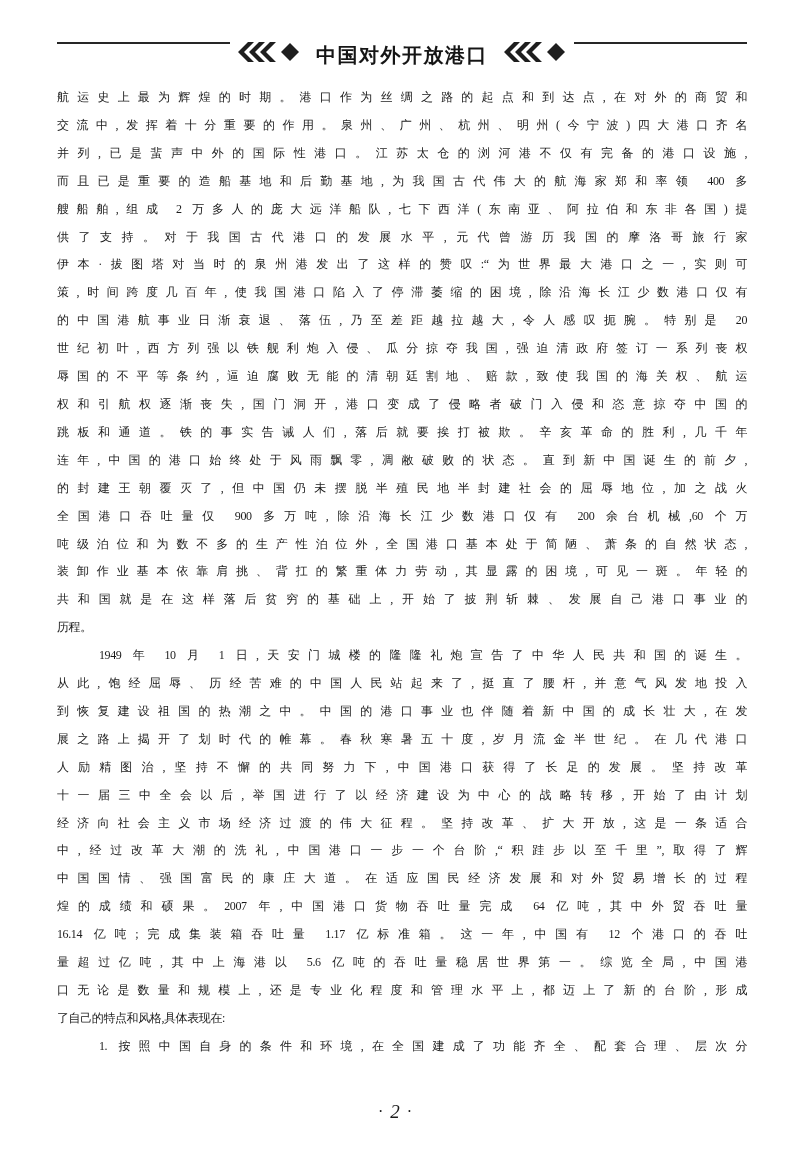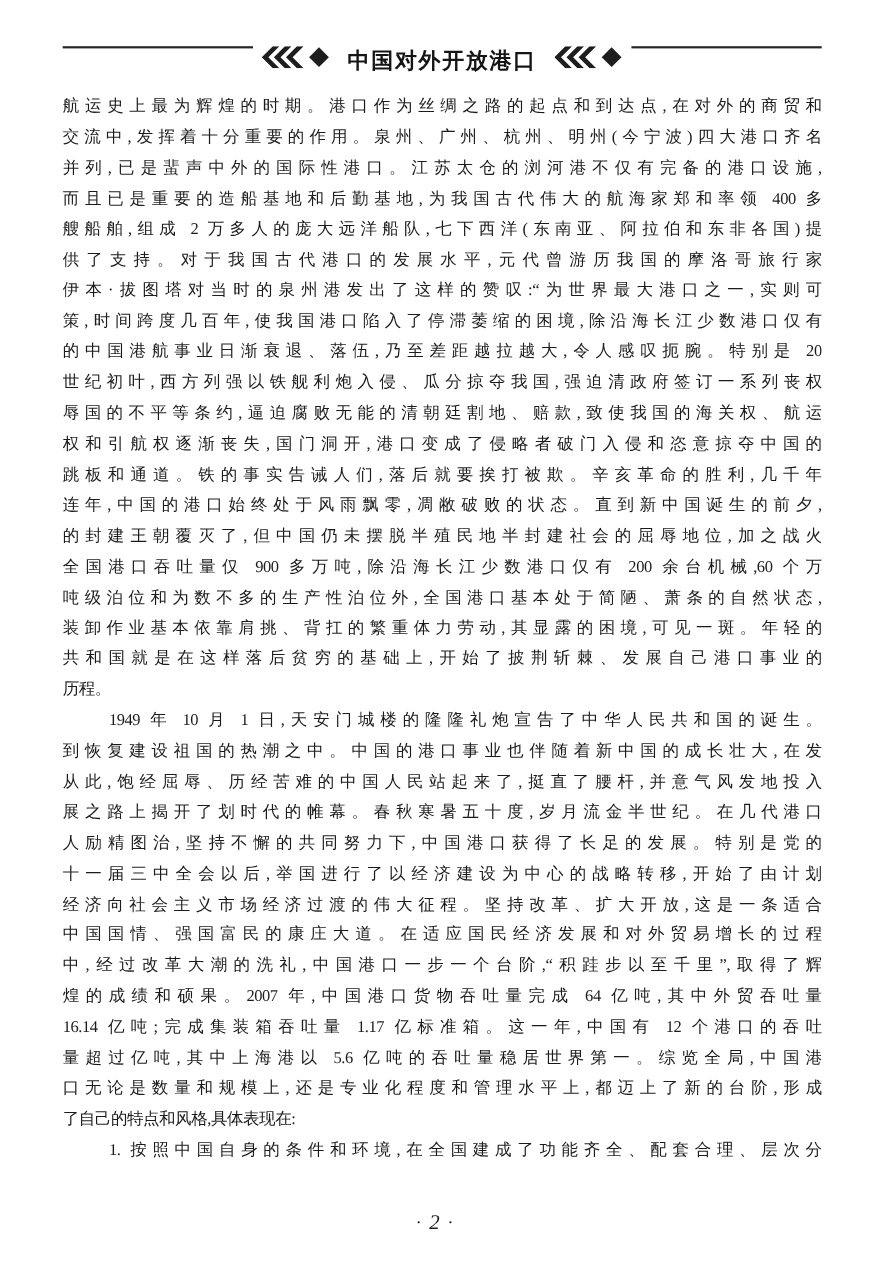"航运史上最为辉煌的时期。港口作为丝绸之路的起点和到达点,在对外的商贸和" .line { font-size: 15px -> 12px }
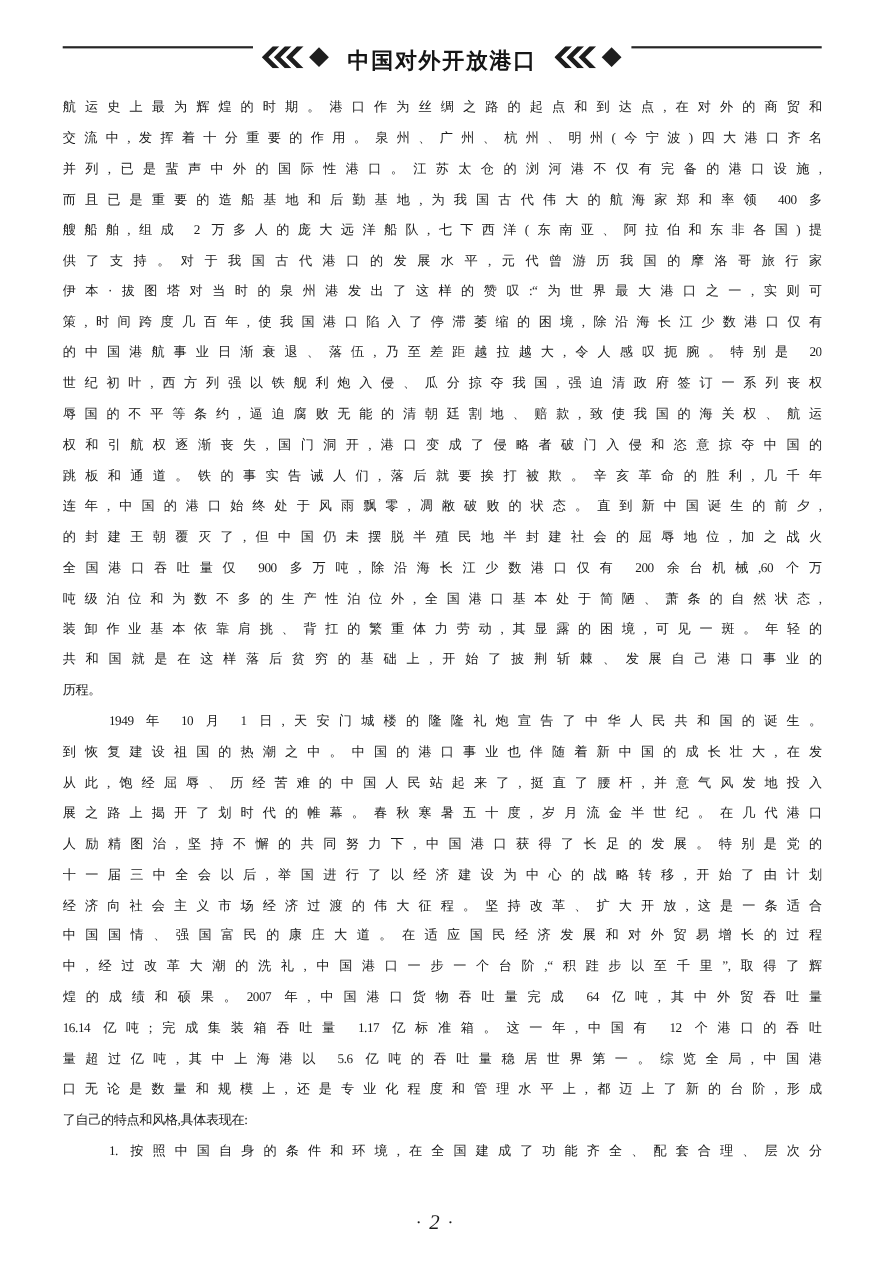"到恢复建设祖国的热潮之中。中国的港口事业也伴随着新中国的成长壮大,在发" div.line { order: before "从此,饱经屈辱、历经苦难的中国人民站起来了,挺直了腰杆,并意气风发地投入" -> after "从此,饱经屈辱、历经苦难的中国人民站起来了,挺直了腰杆,并意气风发地投入" }
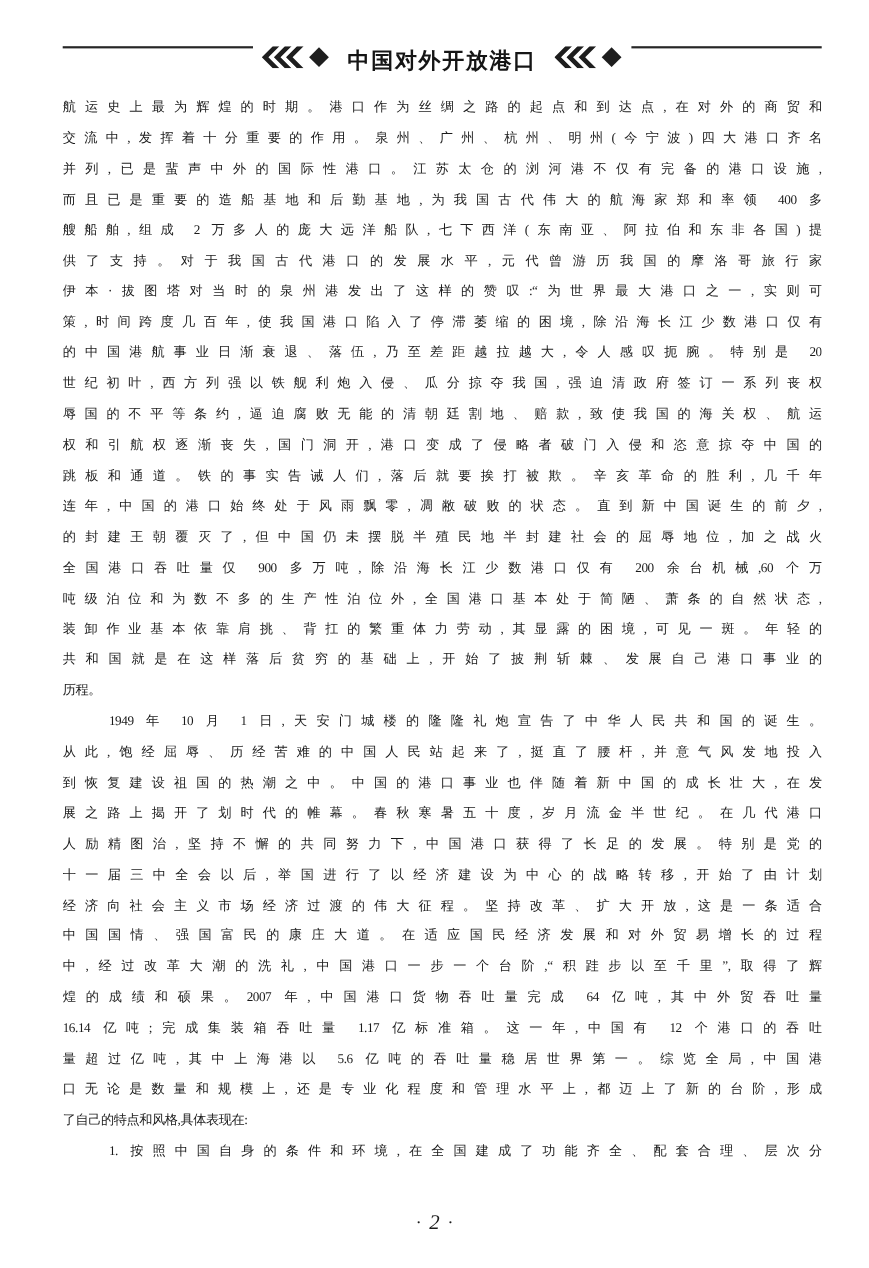"人励精图治,坚持不懈的共同努力下,中国港口获得了长足的发展。特别是党的" div.line { text: 特别是党的 -> 坚持改革 }
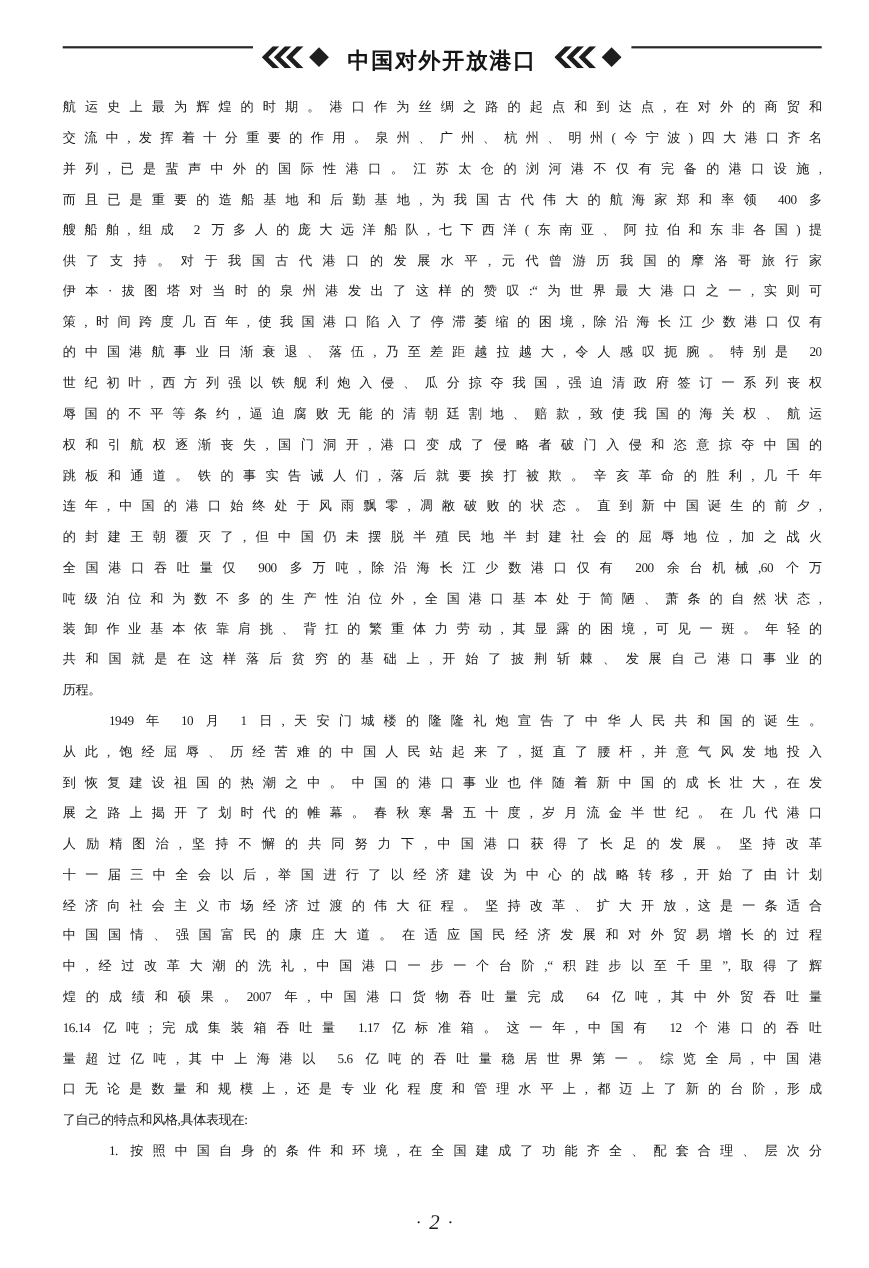"中国国情、强国富民的康庄大道。在适应国民经济发展和对外贸易增长的过程" div.line { order: before "中,经过改革大潮的洗礼,中国港口一步一个台阶,“积跬步以至千里”,取得了辉" -> after "中,经过改革大潮的洗礼,中国港口一步一个台阶,“积跬步以至千里”,取得了辉" }
